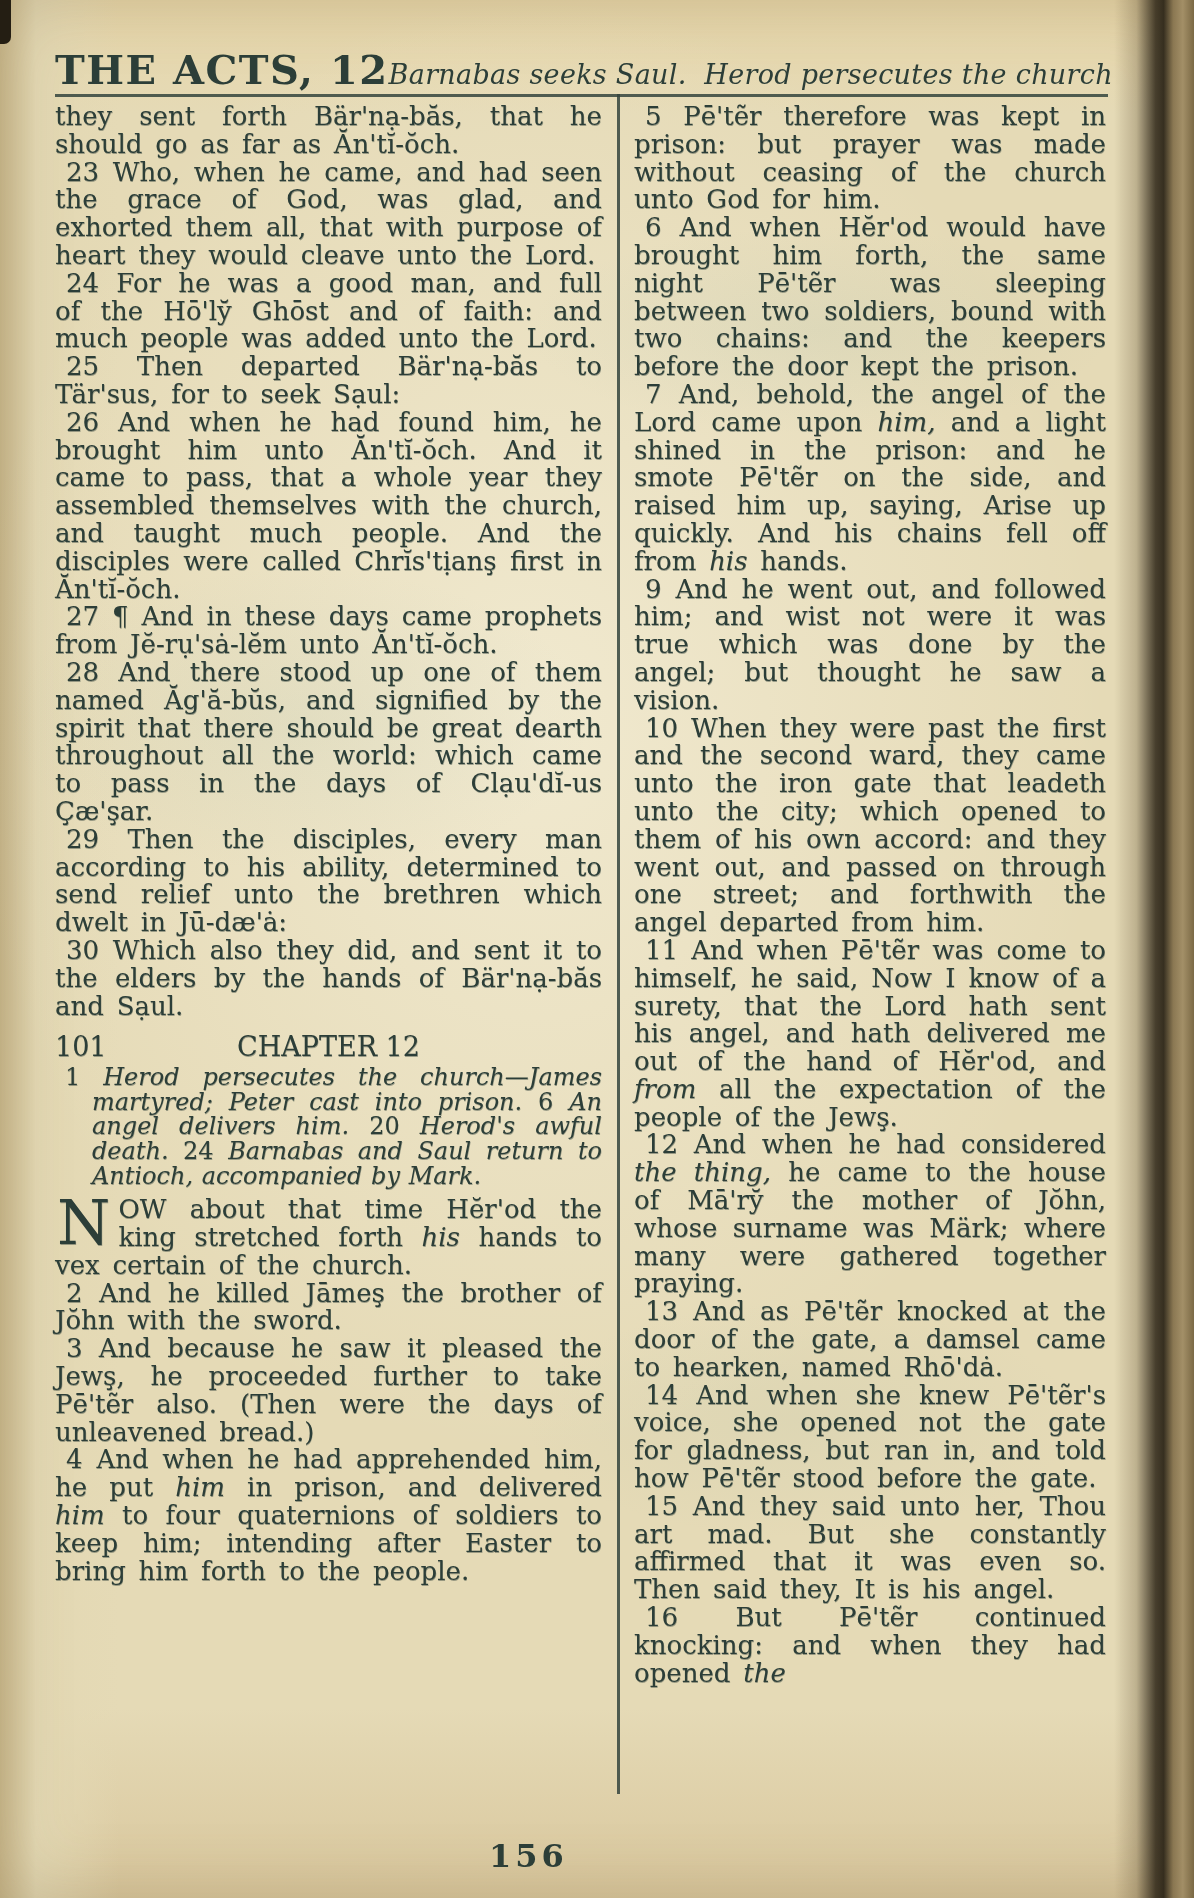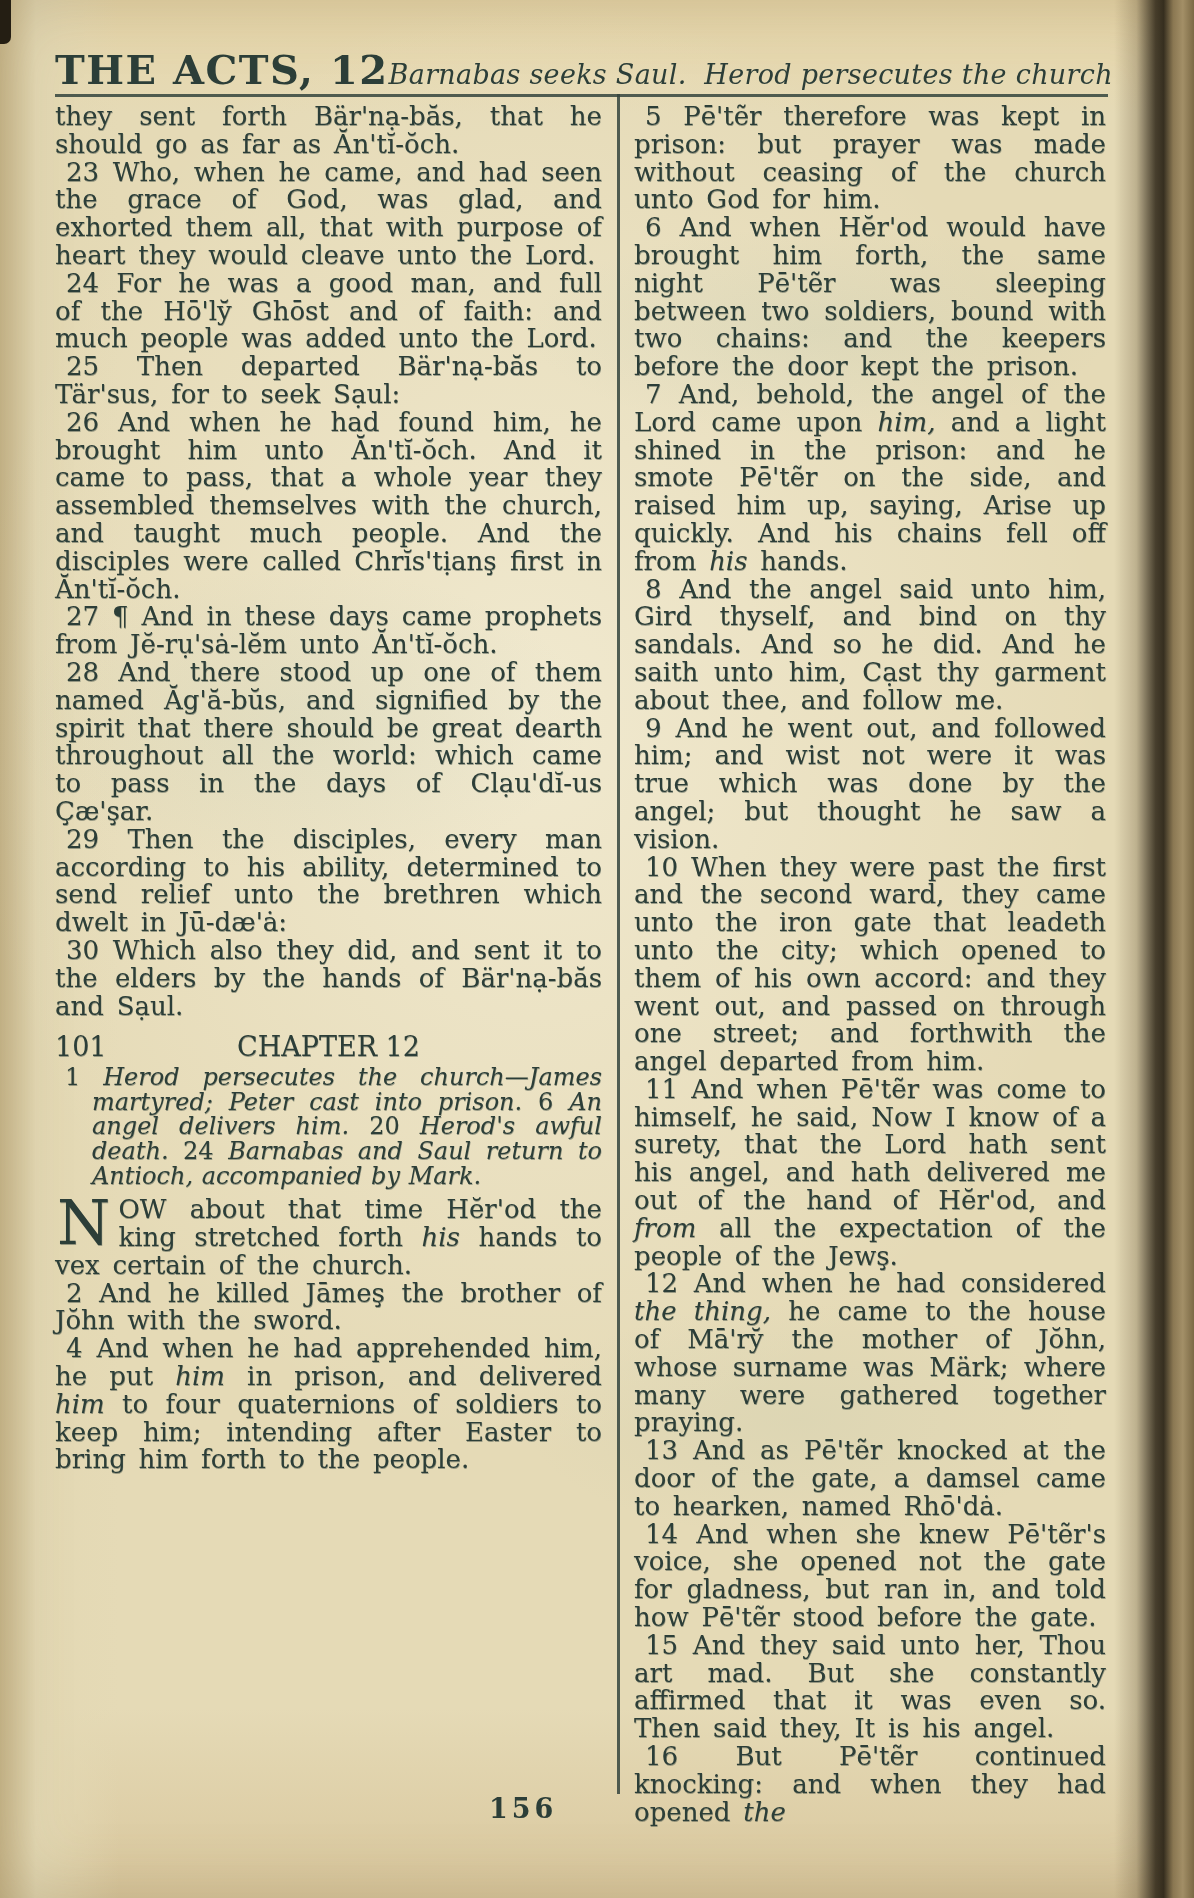"8 And the angel said" p.verse { html: <p><span>8 </span><span>And the angel said unto him, Gird thyself, and bind on thy sandals. And so he did. And he saith unto him, Cạst thy garment about thee, and follow me.</span></p> -> none }
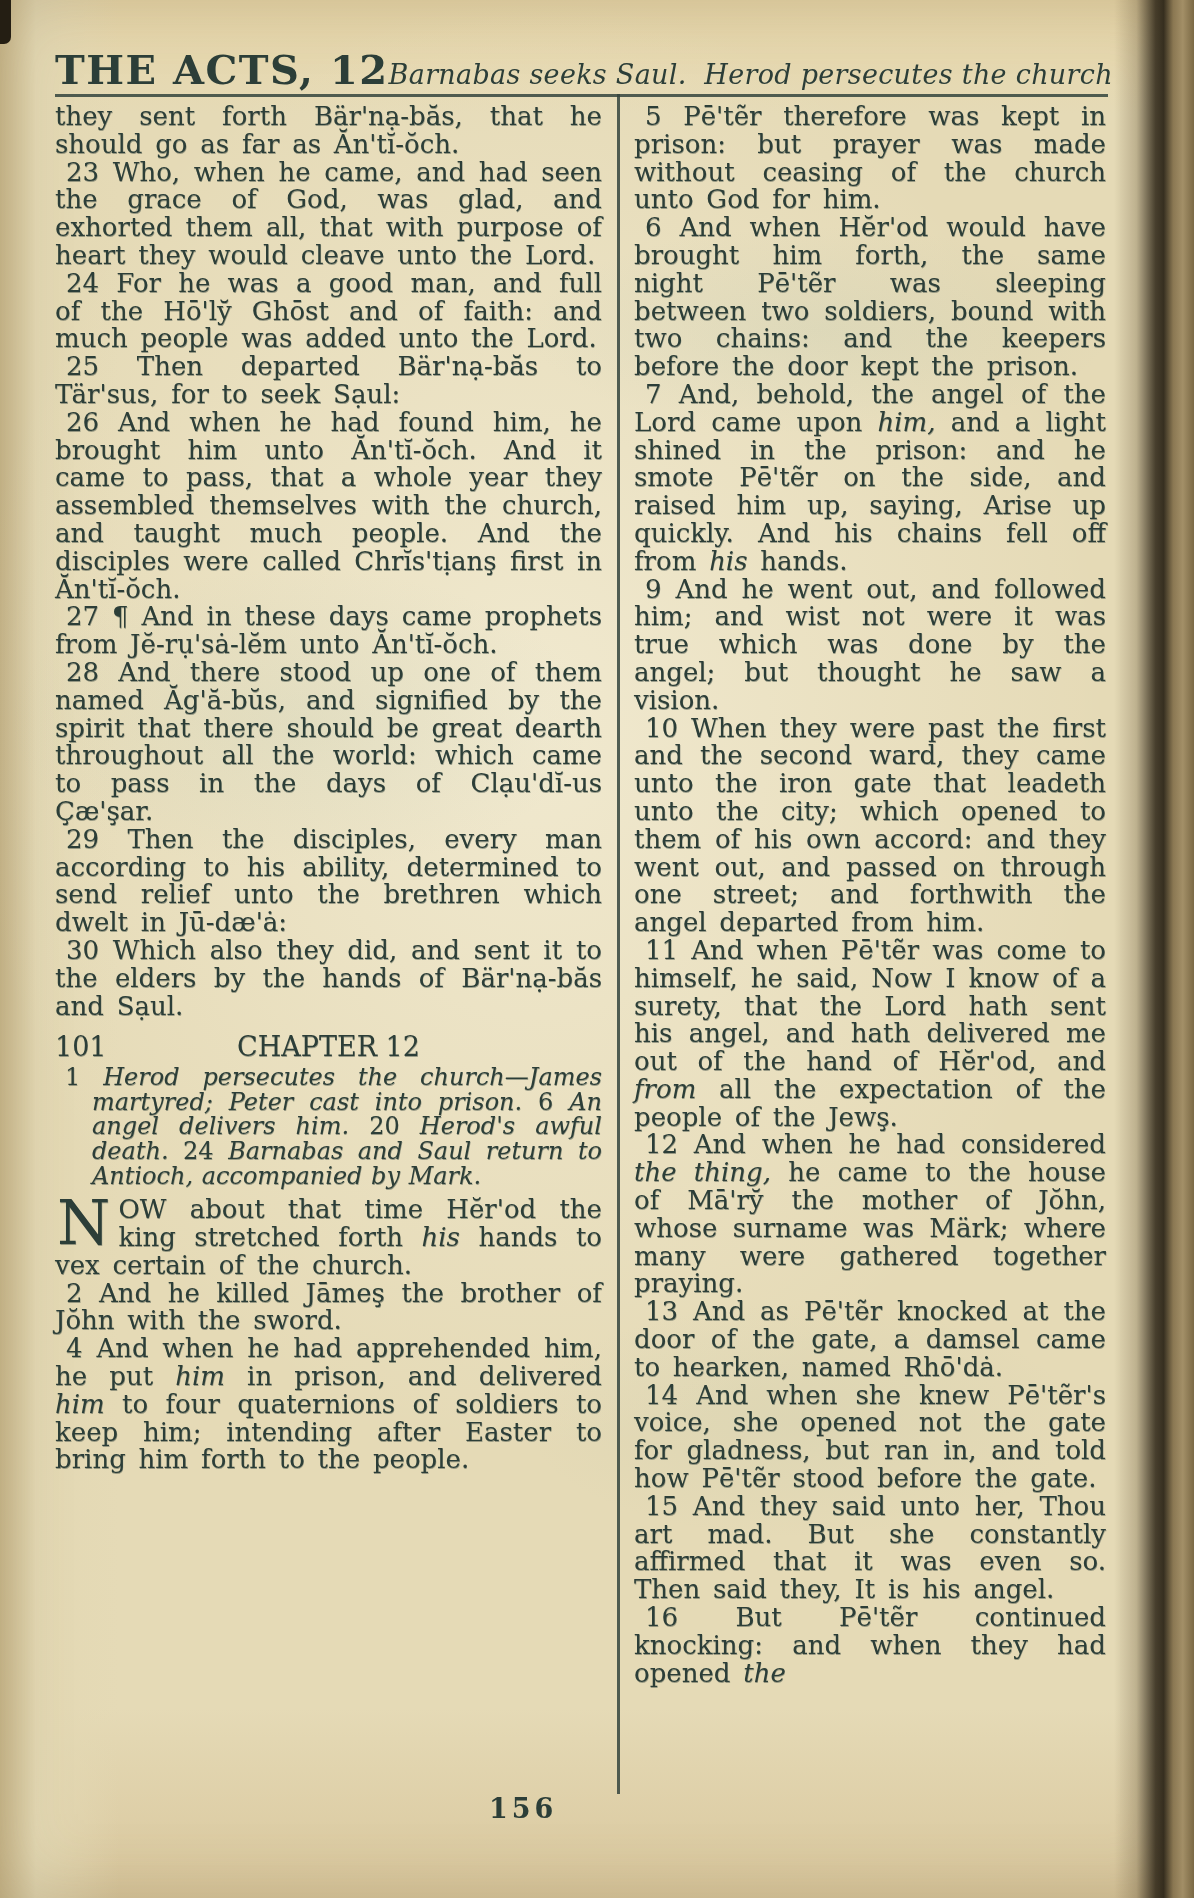"3 And because he saw" p.verse { html: none -> <p><span>3 </span><span>And because he saw it pleased the Jewş, he proceeded further to take Pē'tẽr also. (Then were the days of unleavened bread.)</span></p> }
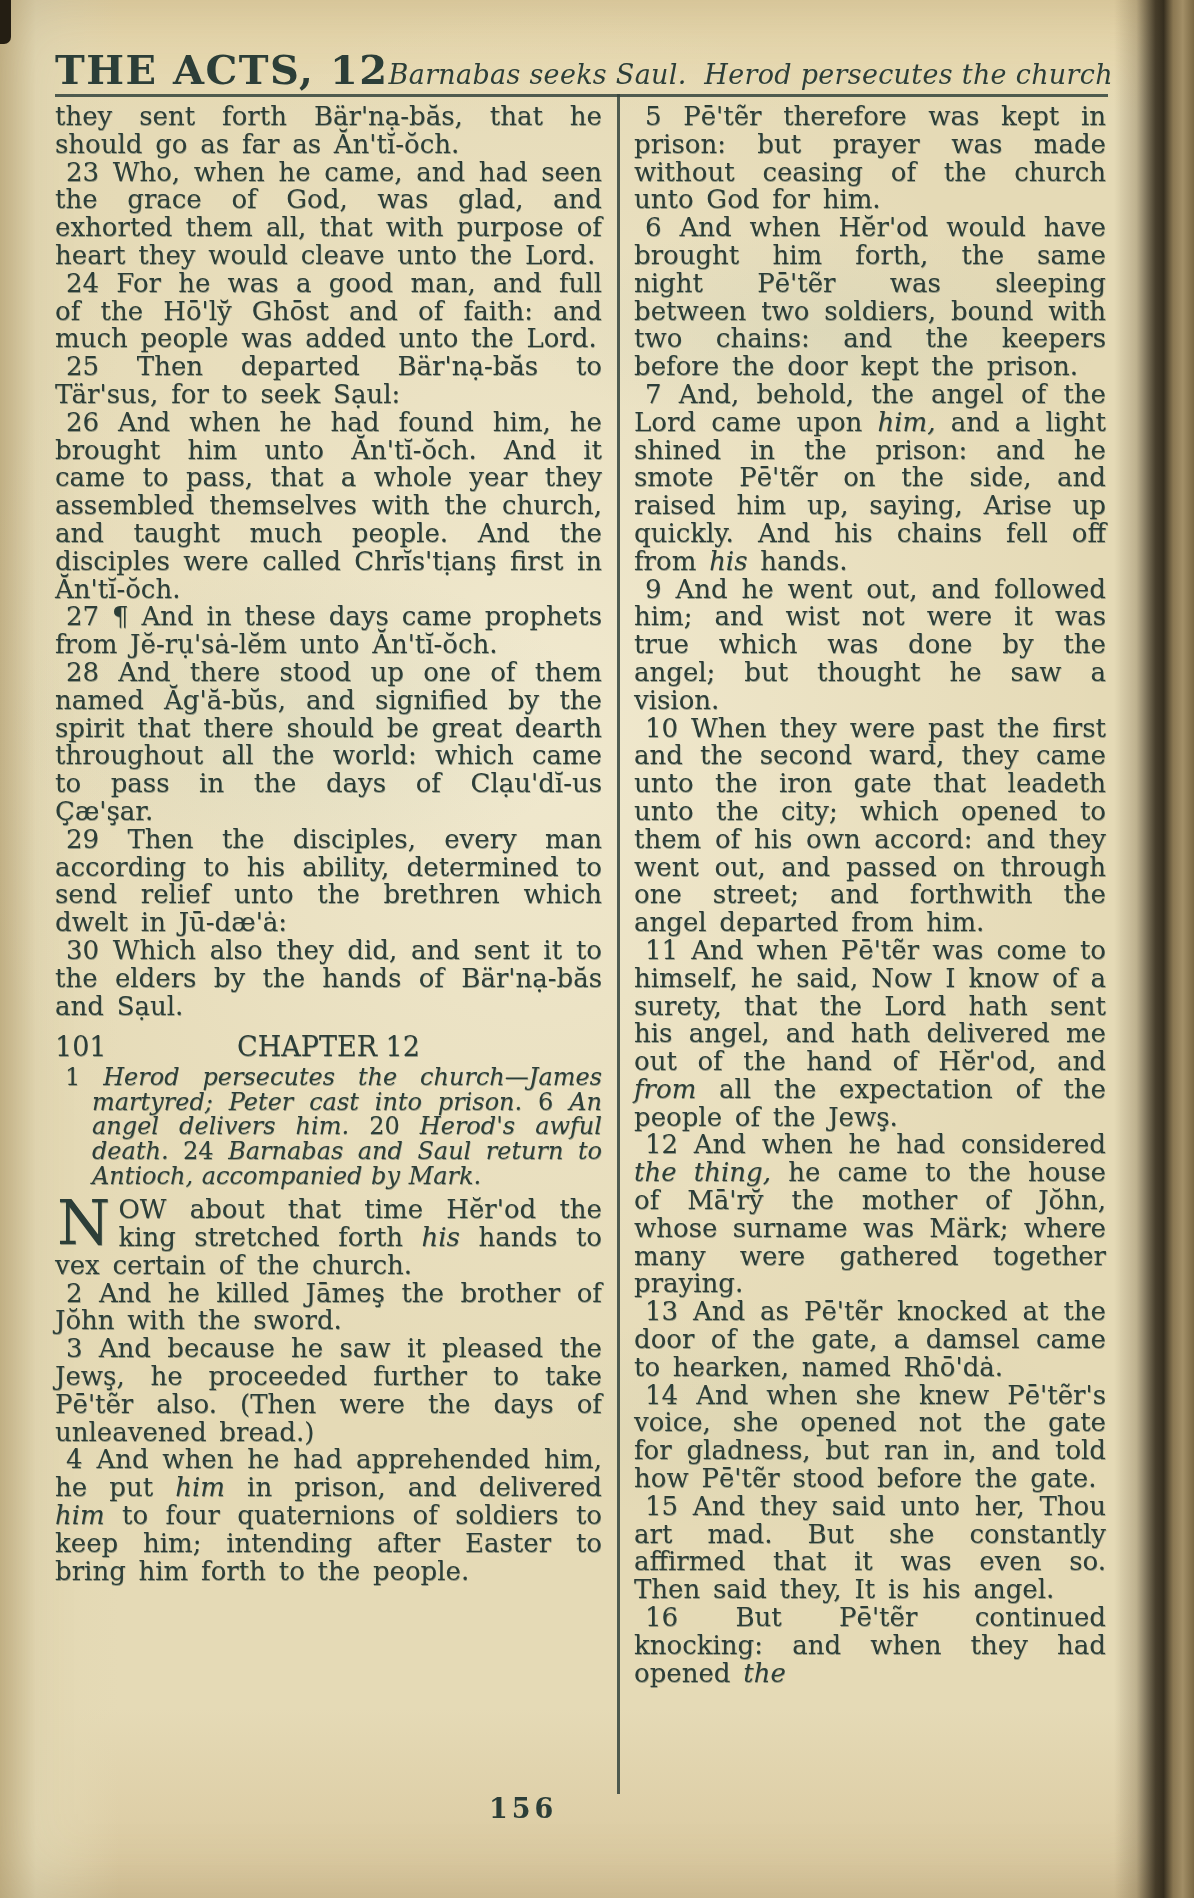"156" .pagenum { font-size: 27px -> 32px; top: 1793px -> 1837px }
